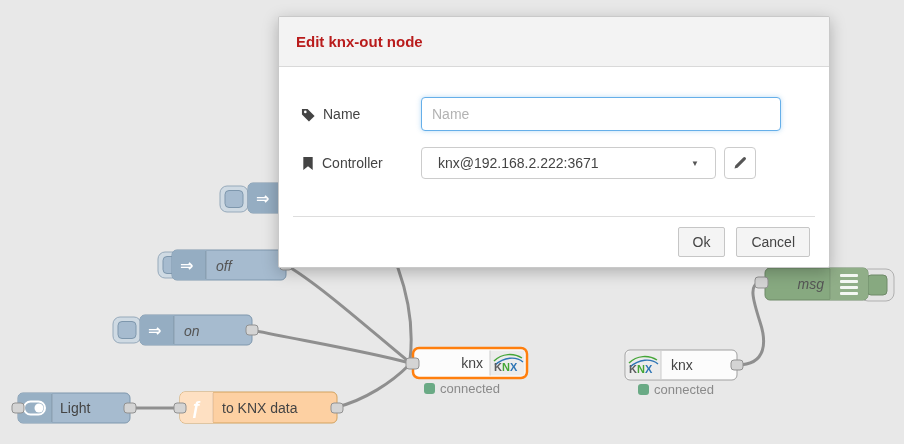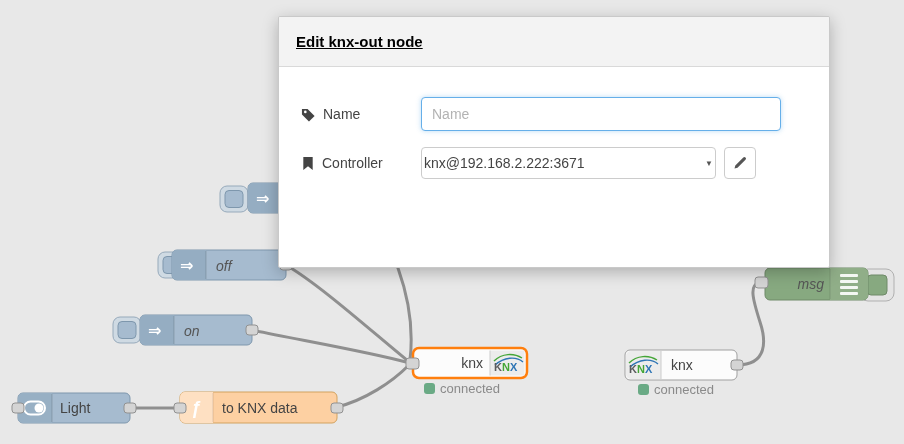"Edit knx-out node" .dialog-header { color: #000000 -> #b91c1c; text-decoration: underline -> none }
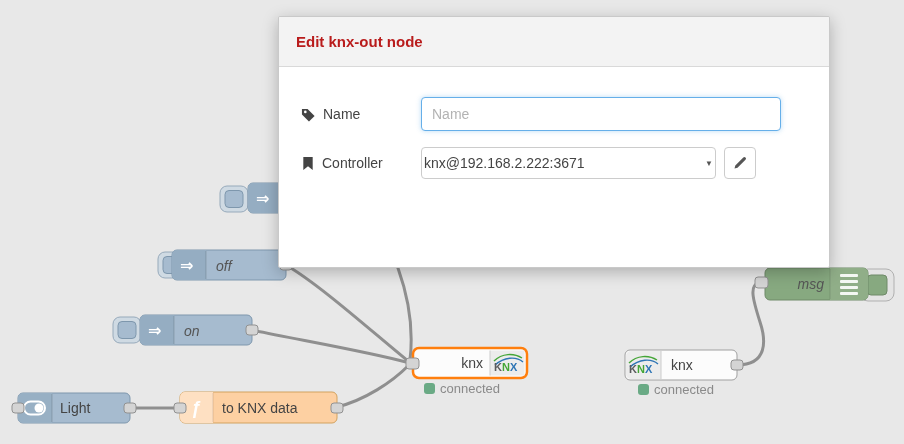"knx@192.168.2.222:3671" .select-box { padding: 0 2px -> 0 16px }
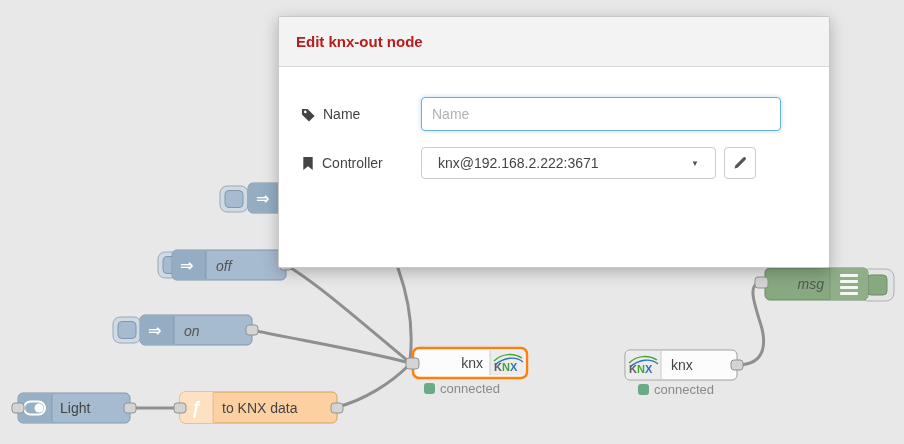"Ok" div.dialog-footer { html: none -> <div> <button>Ok</button> <button>Cancel</button> </div> }
